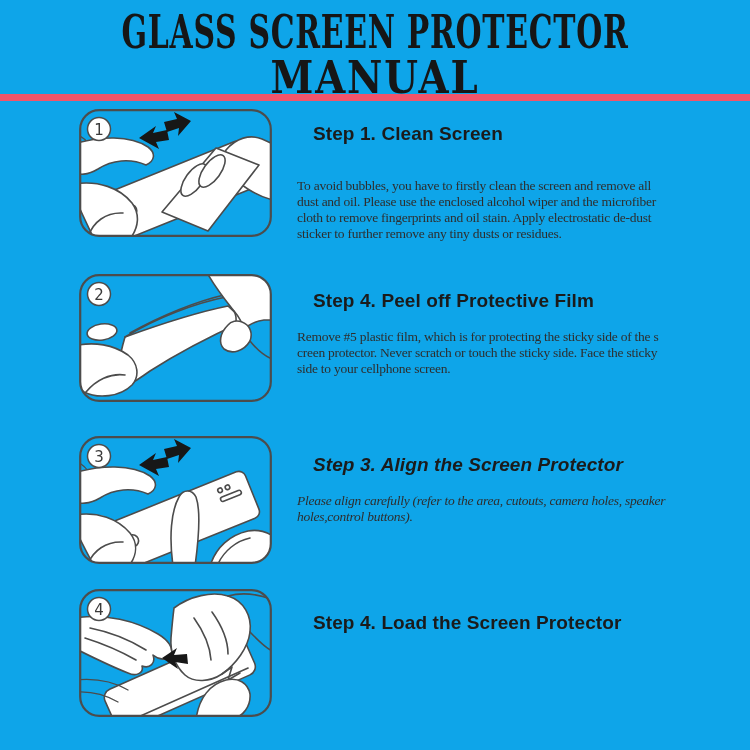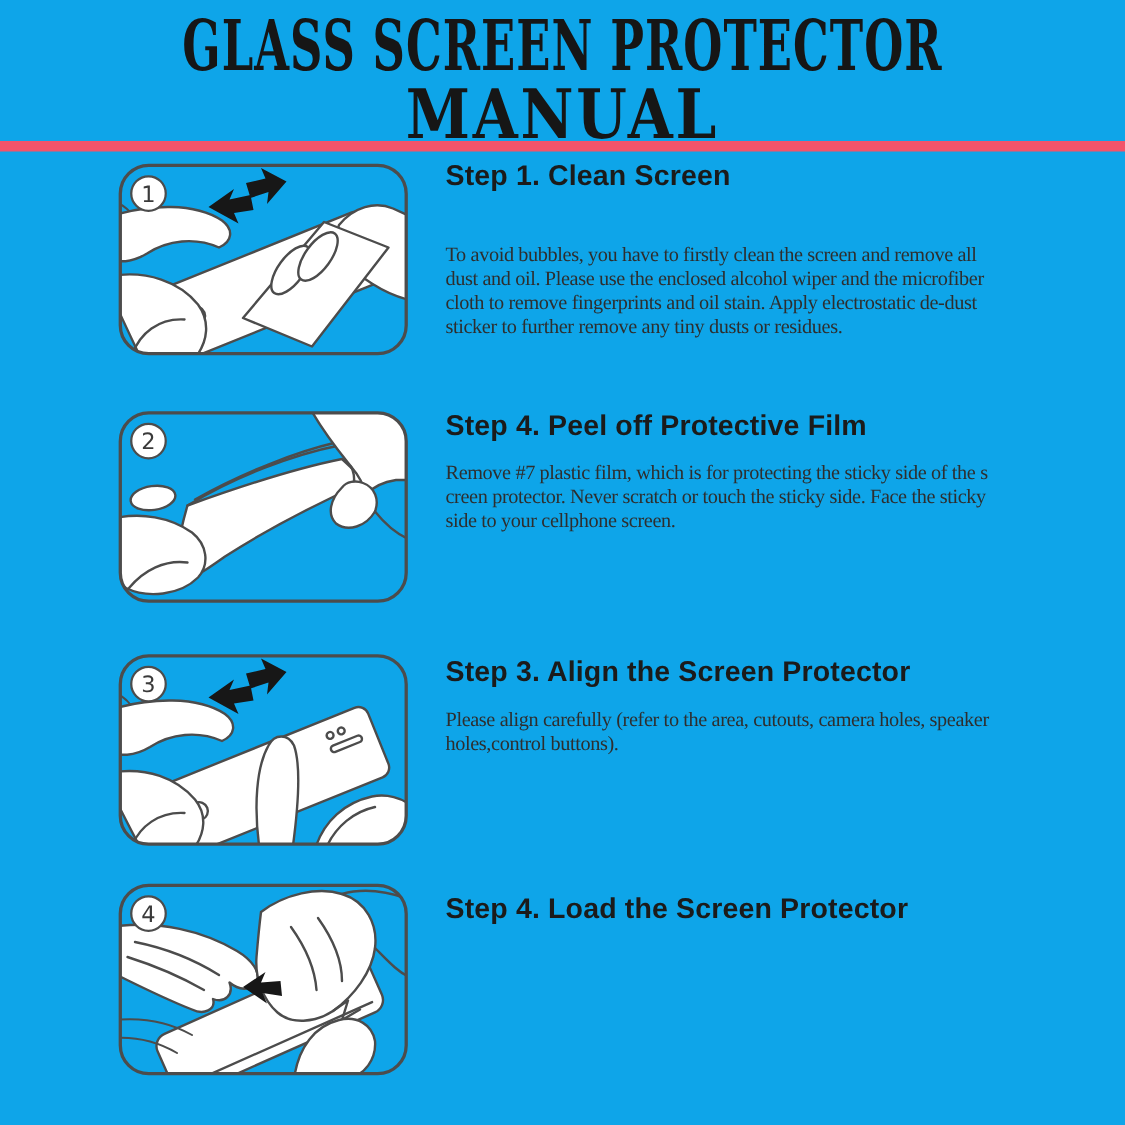"Step 1. Clean Screen" .step-heading { margin: 0 -> 16px }
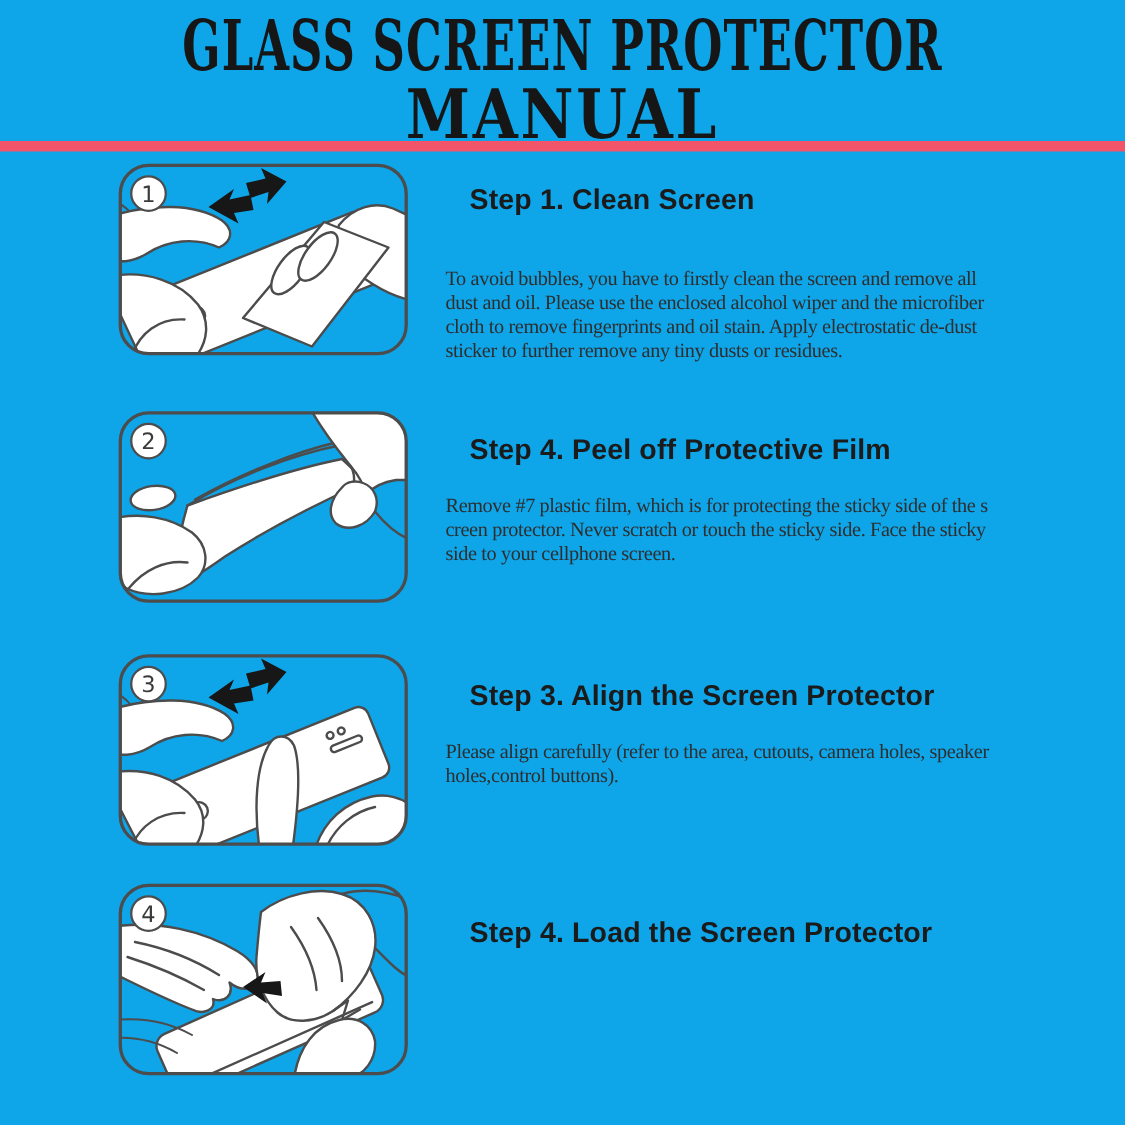"Remove #7 plastic film, which" p.step-body { text: 7 -> 5 }
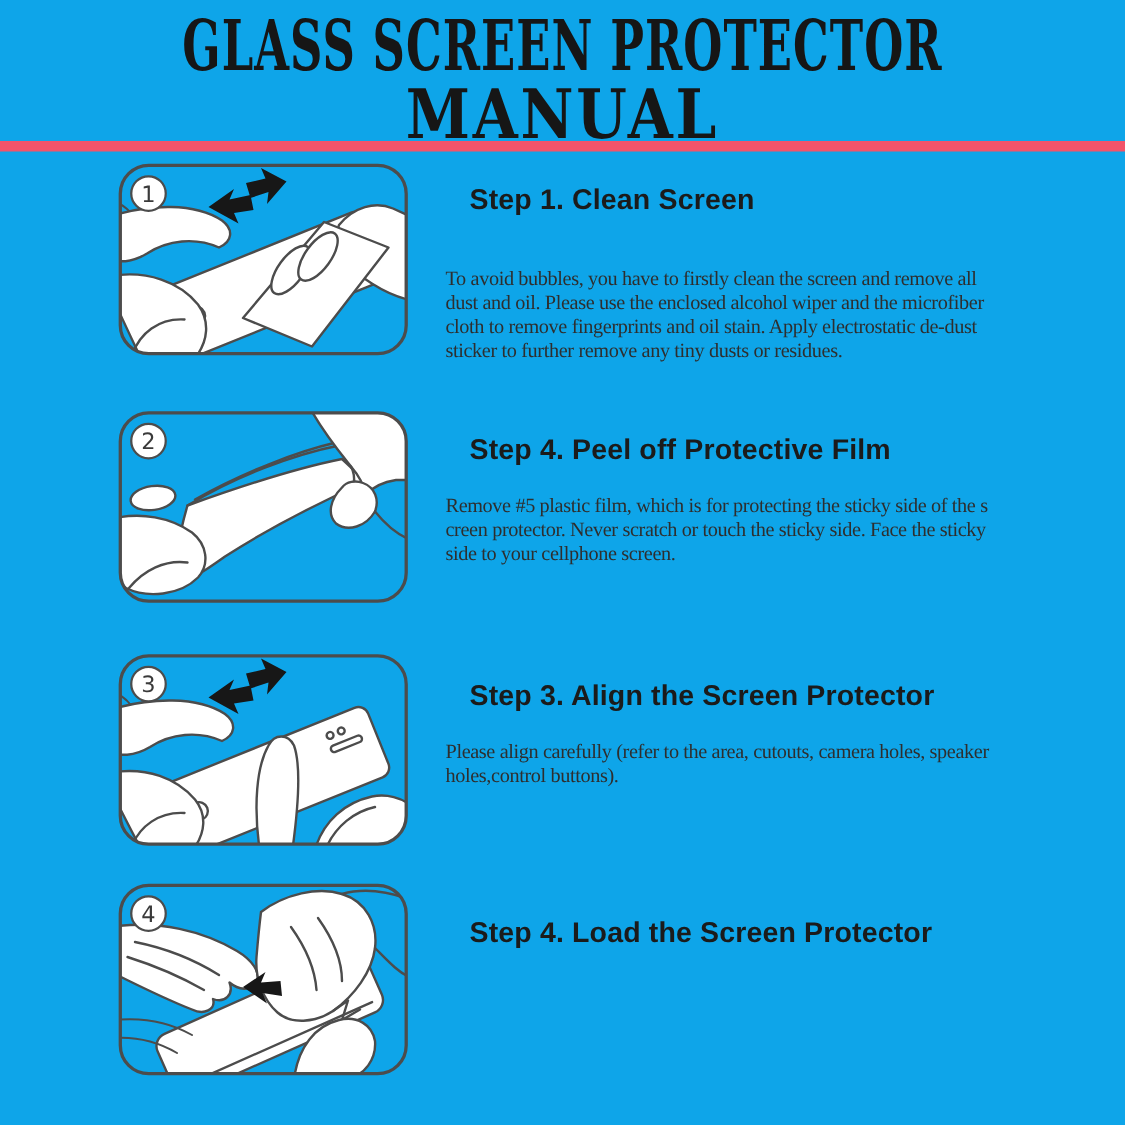"Step 3. Align the Screen" div.textcol { font-style: none -> italic }
